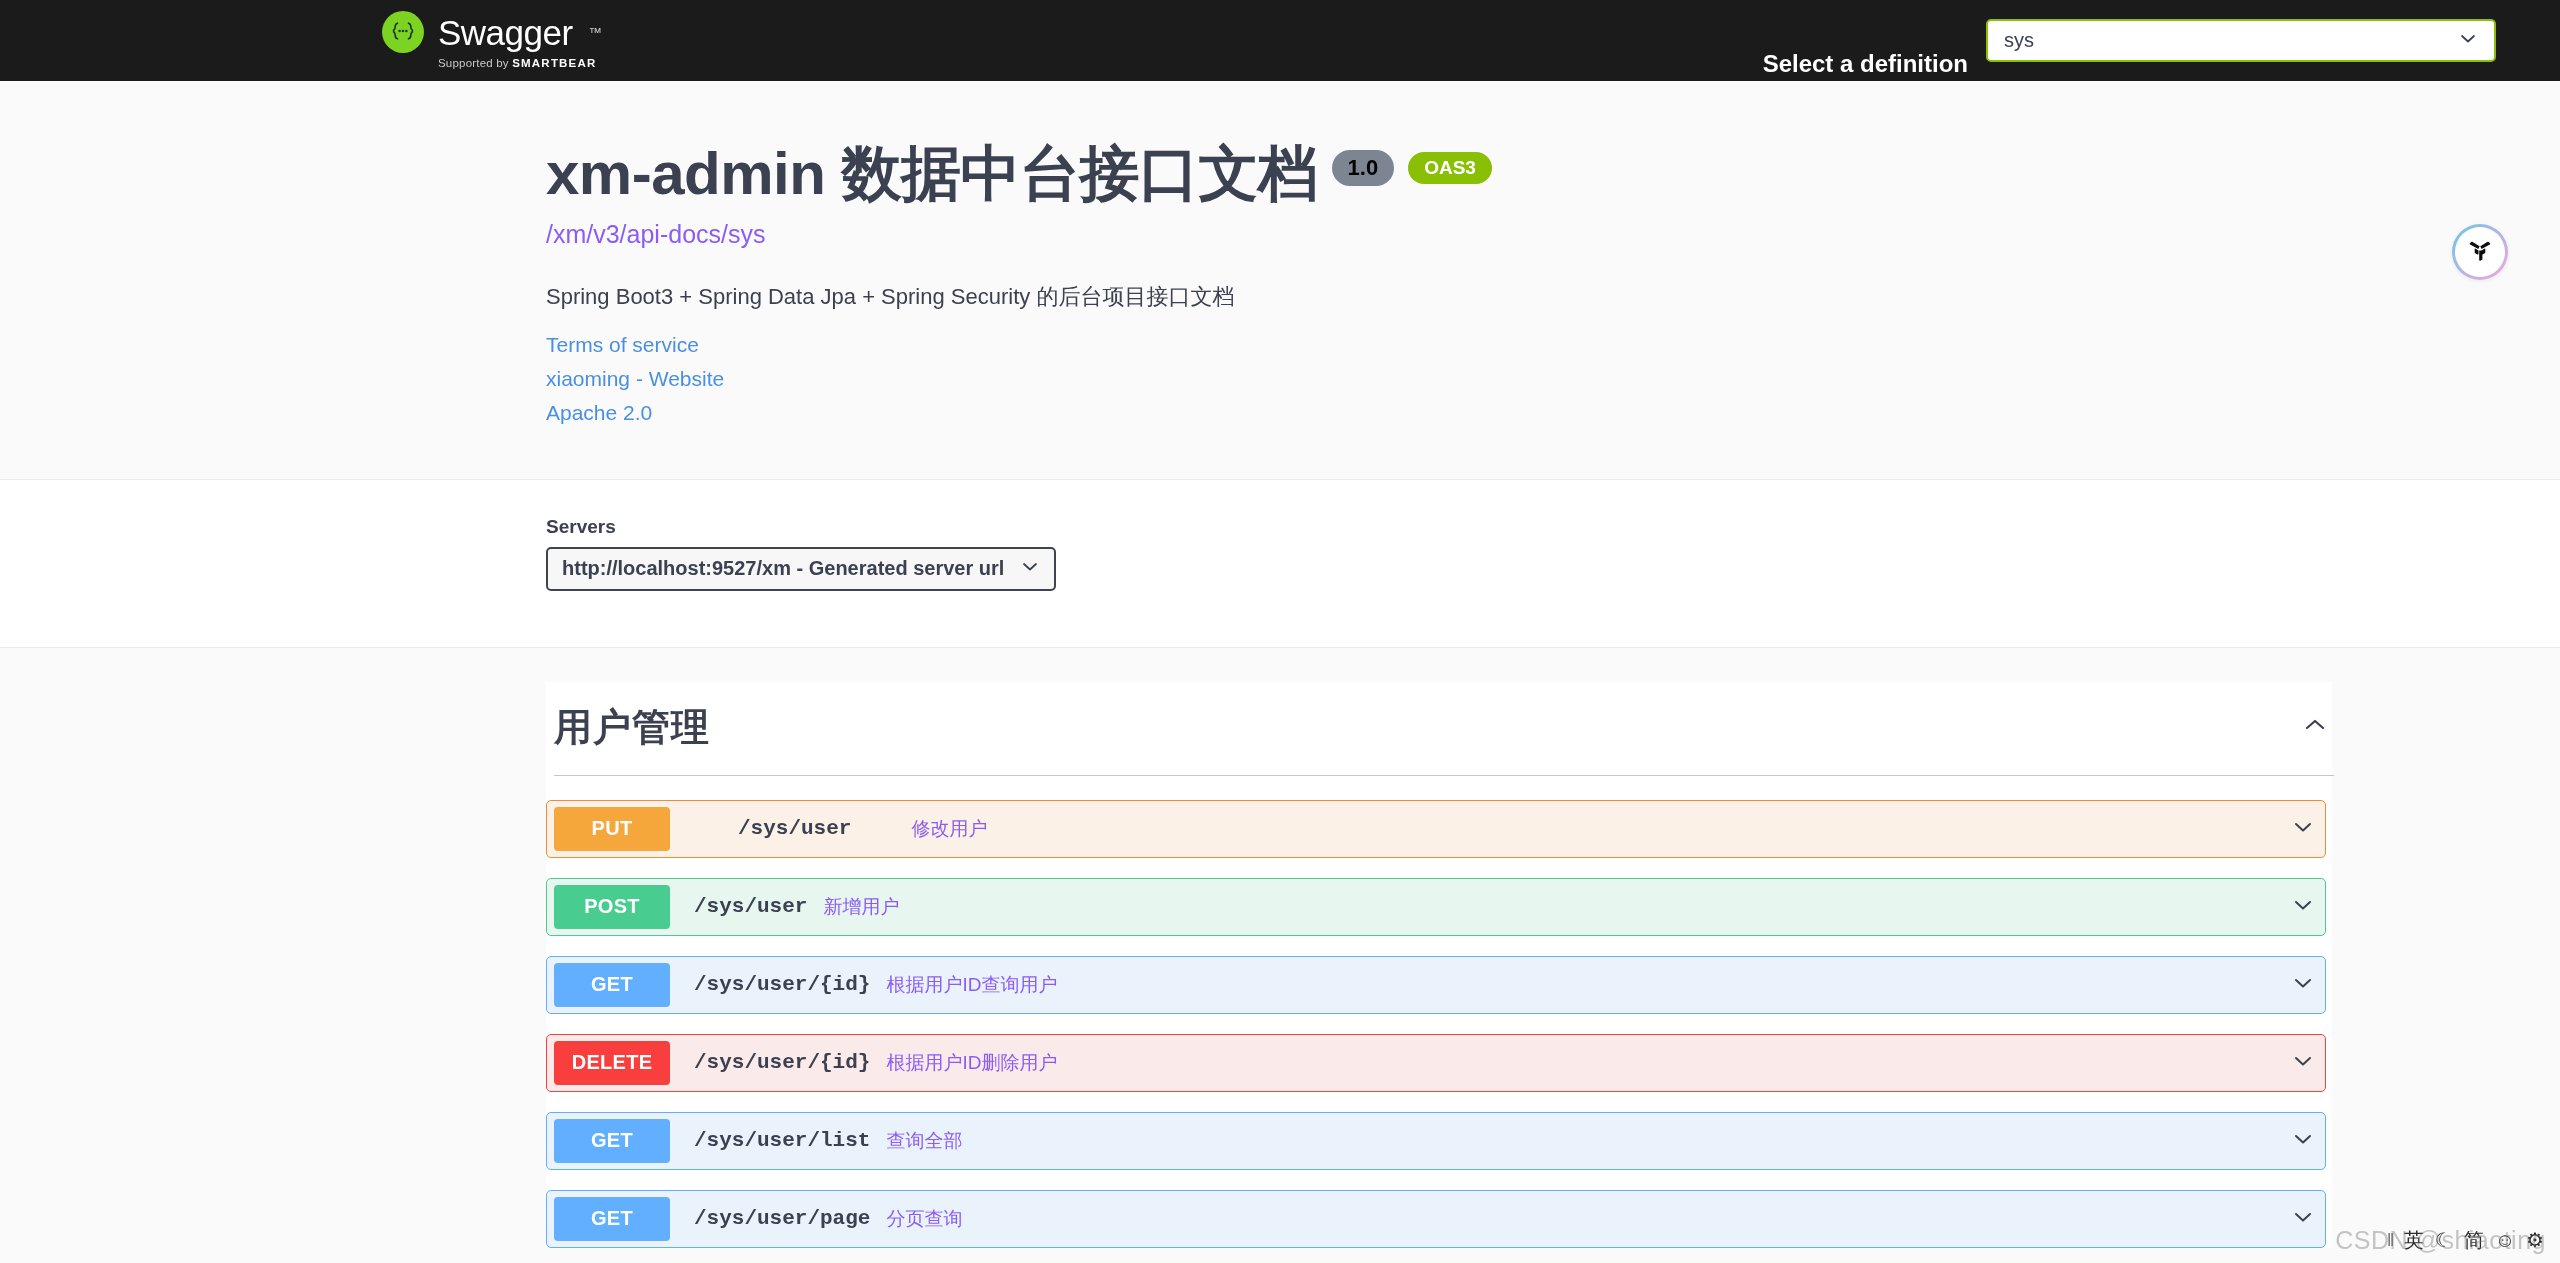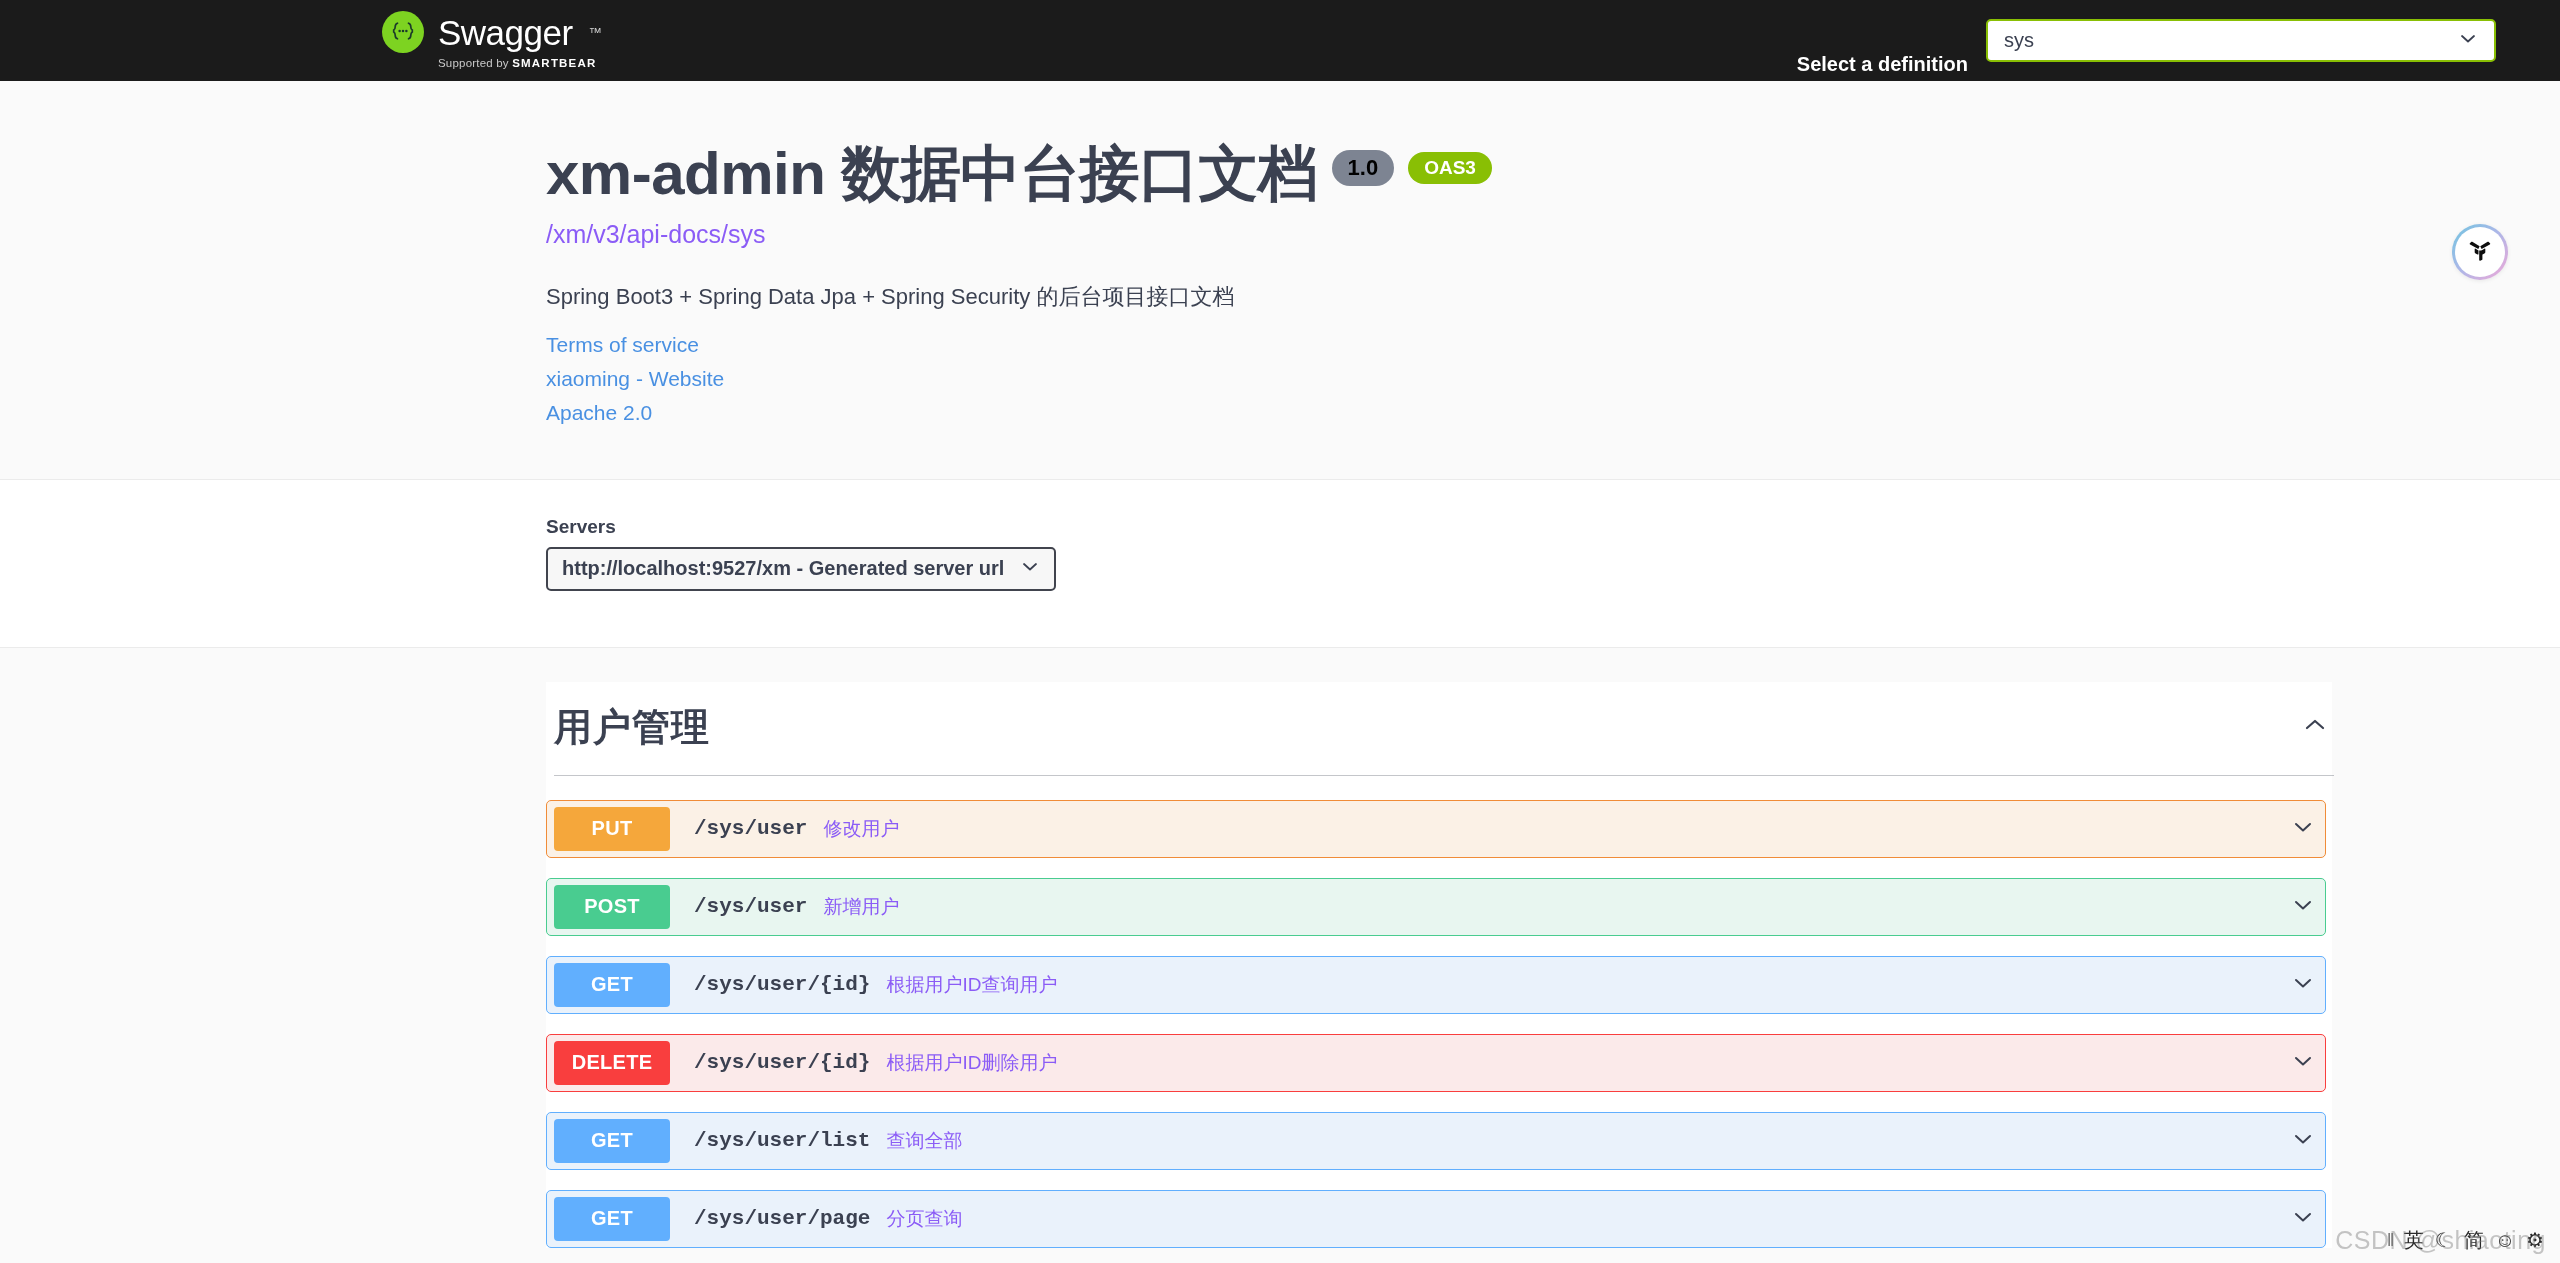"Select a definition" .select-def-label { font-size: 20px -> 24px }
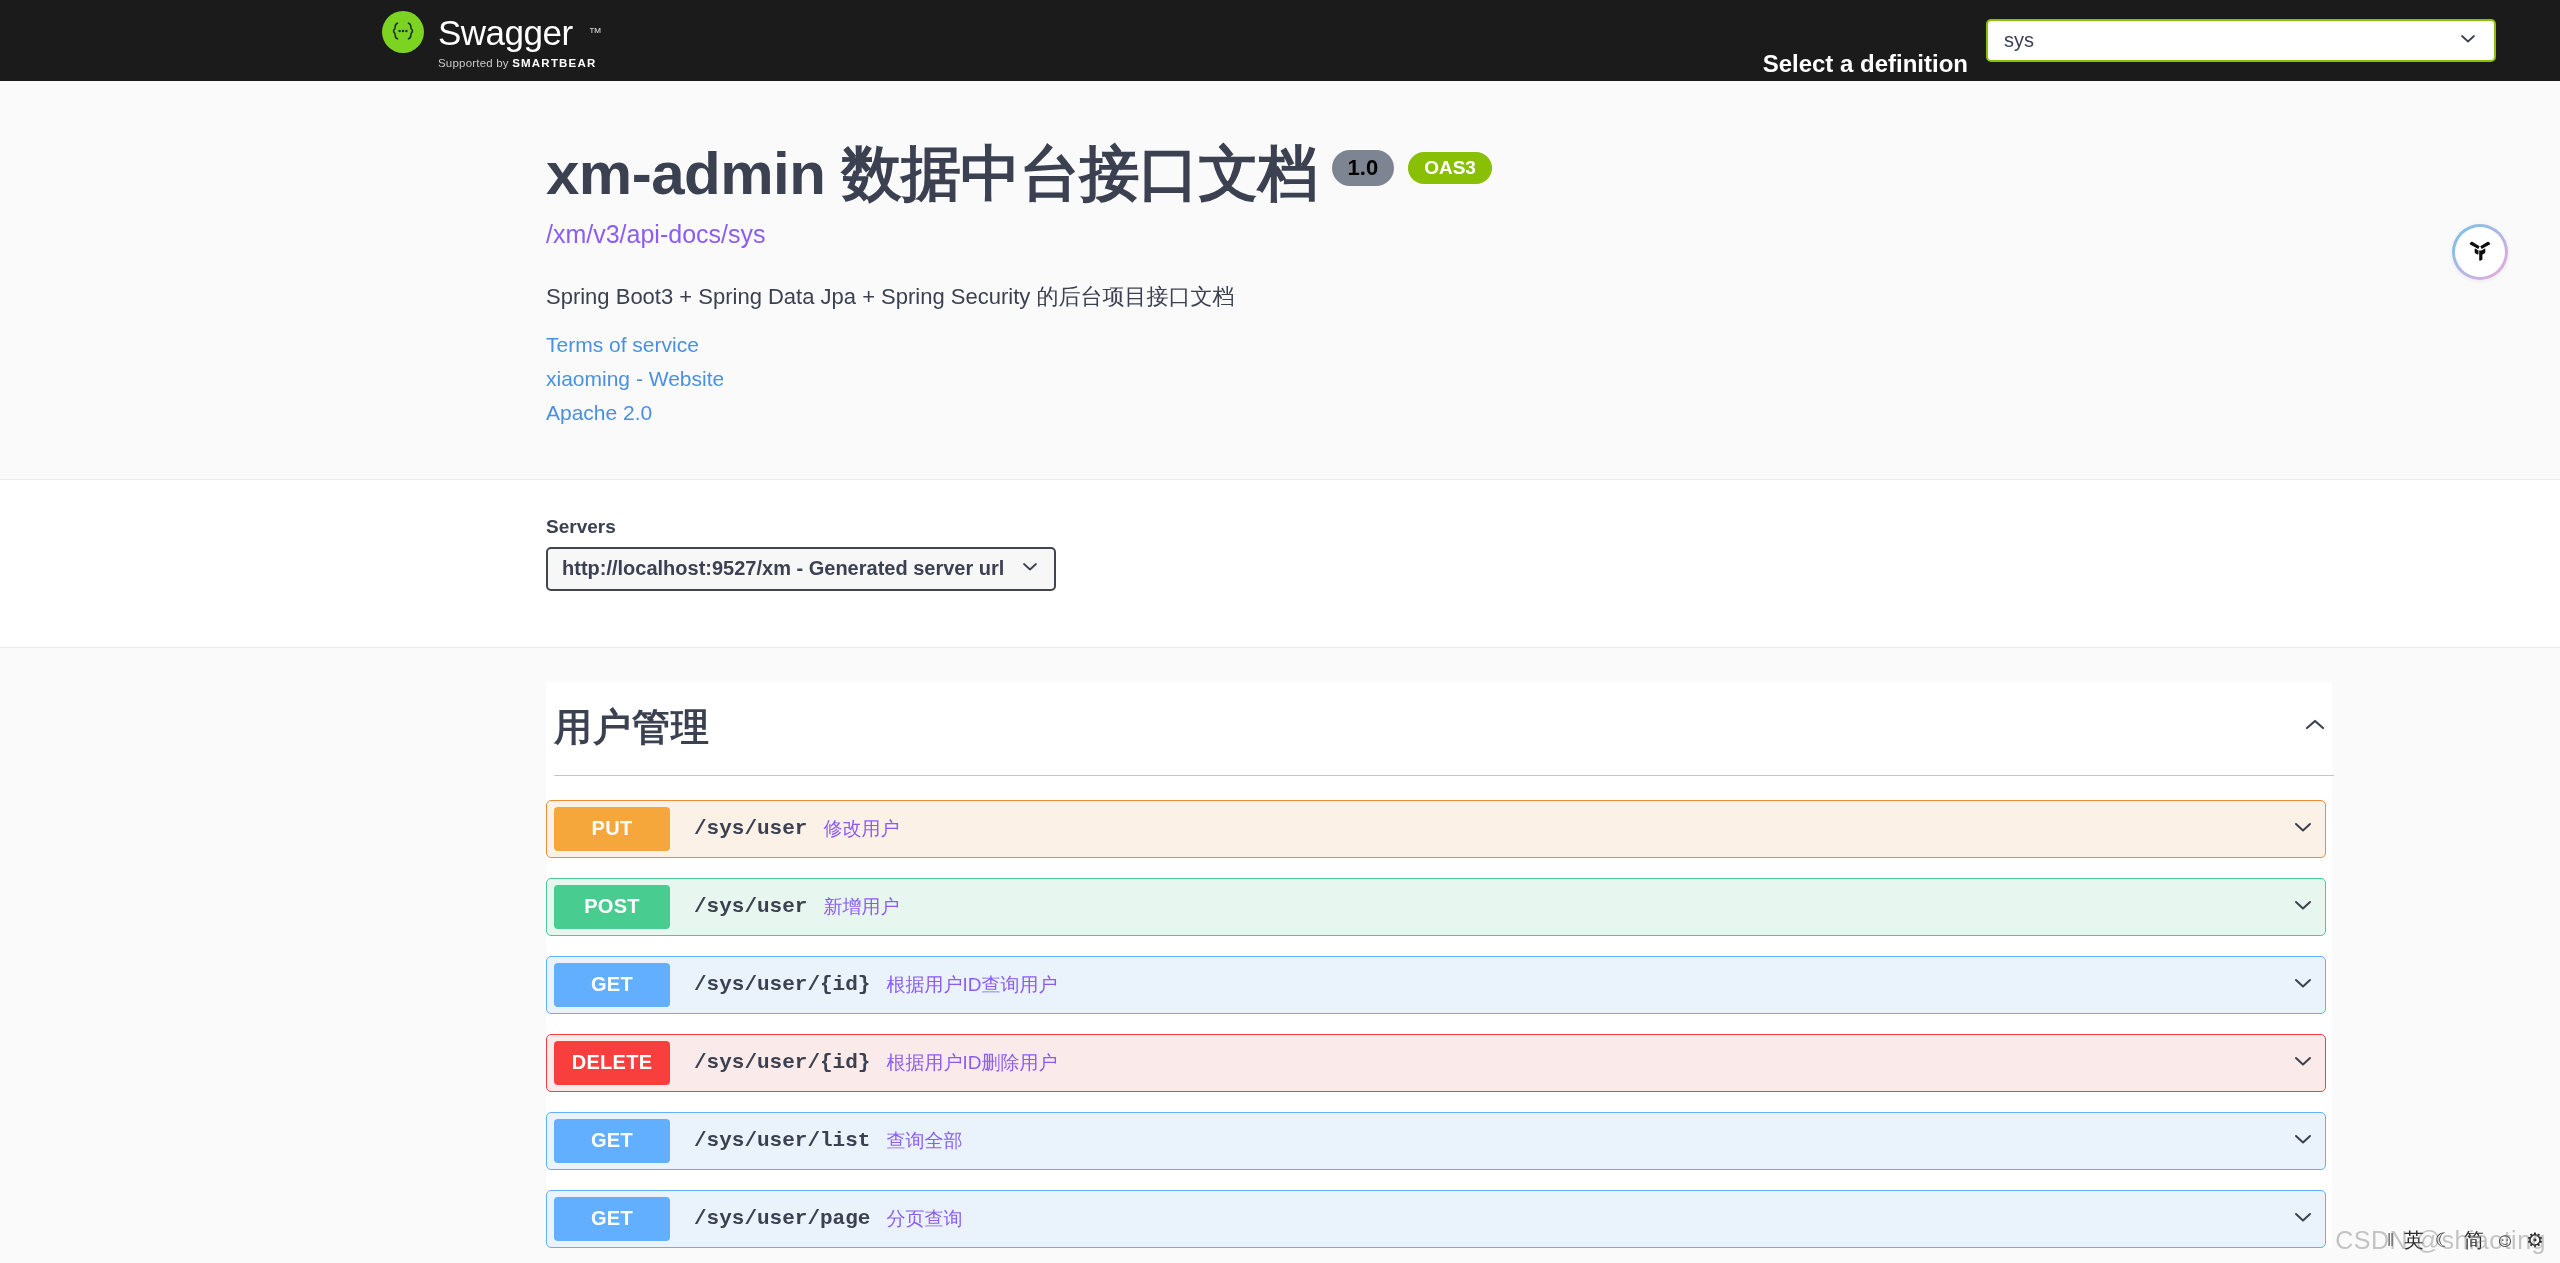"PUT" .op-put { gap: none -> 44px }
